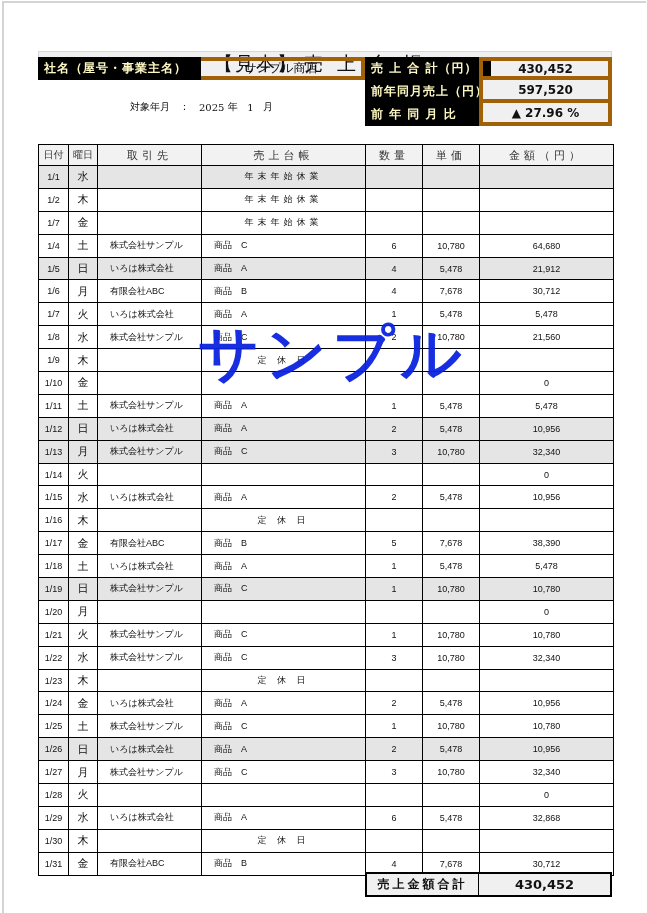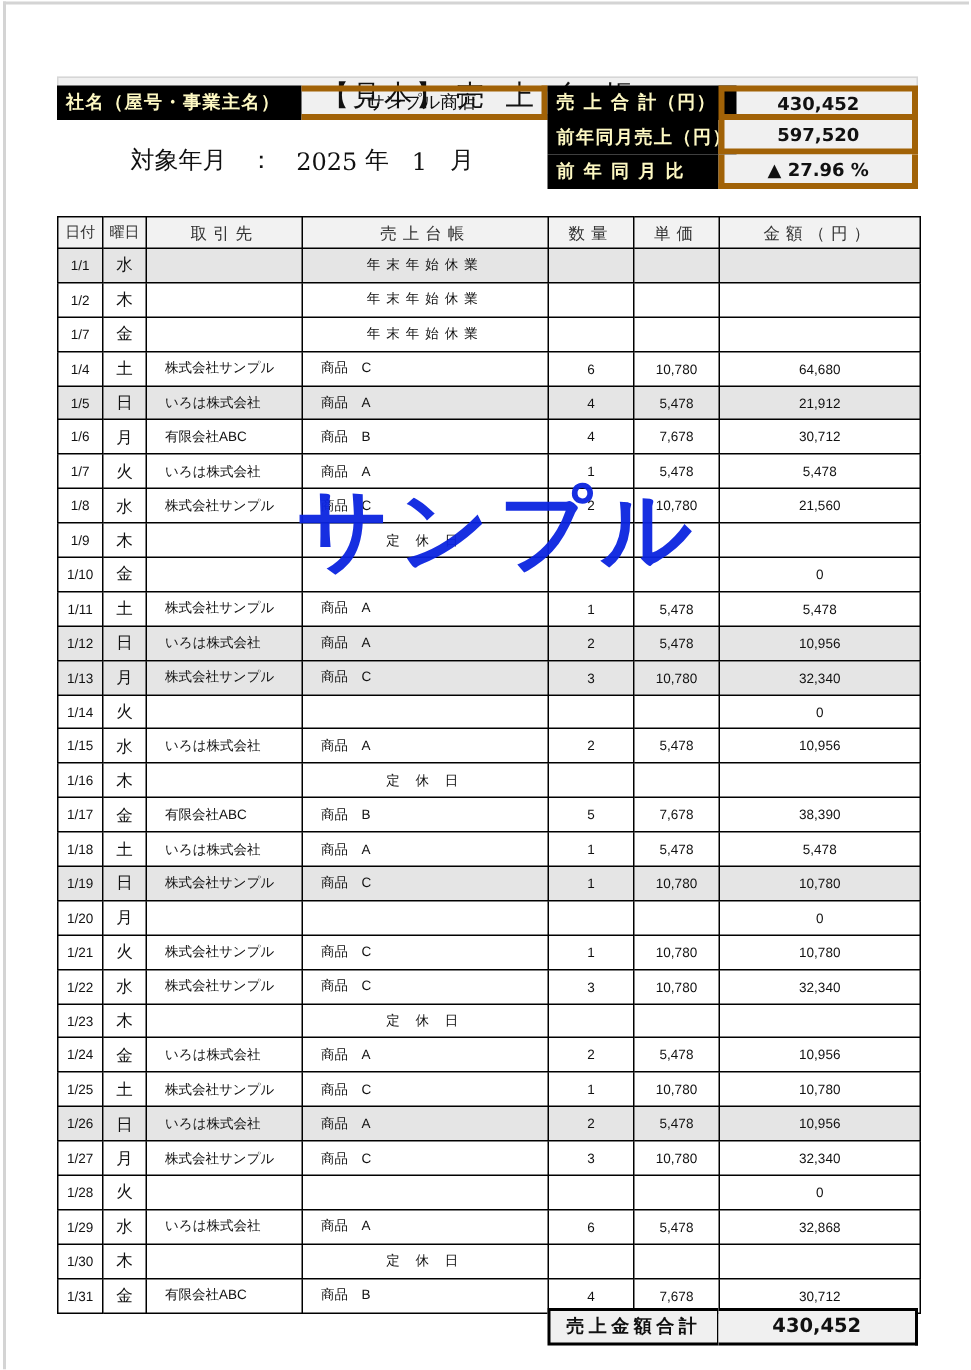"対象年月" .period { font-size: 16px -> 10px }
